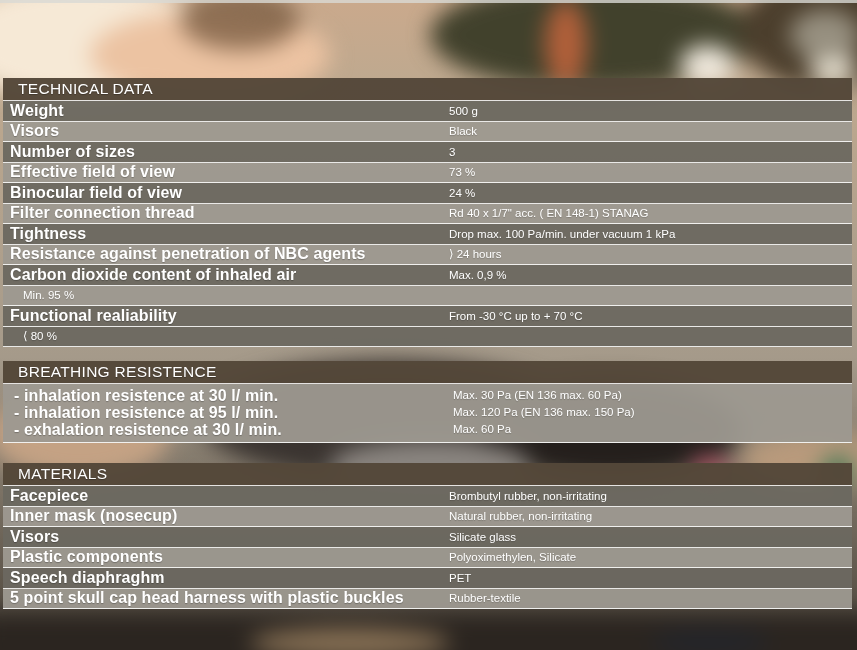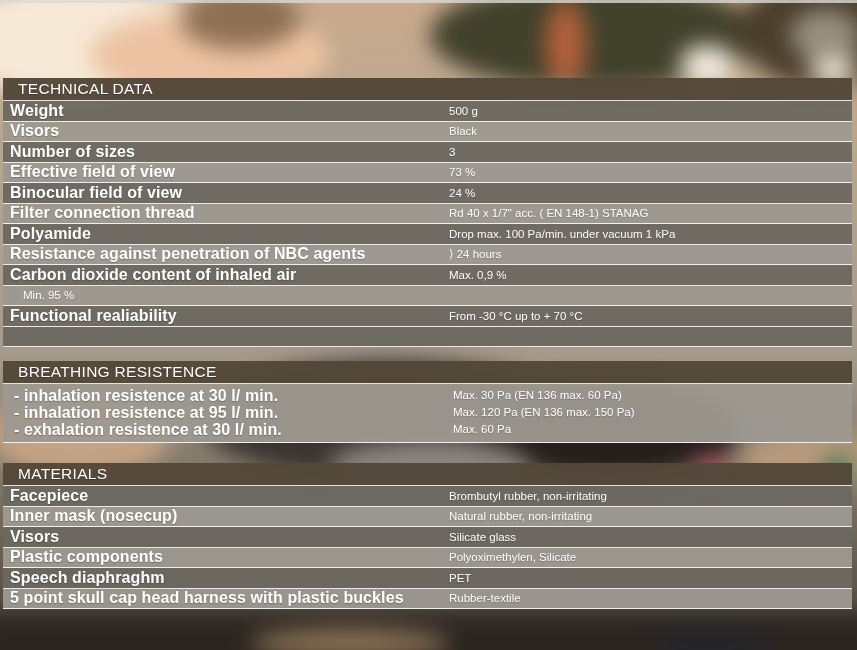"Polyamide" div.label { text: Polyamide -> Tightness }
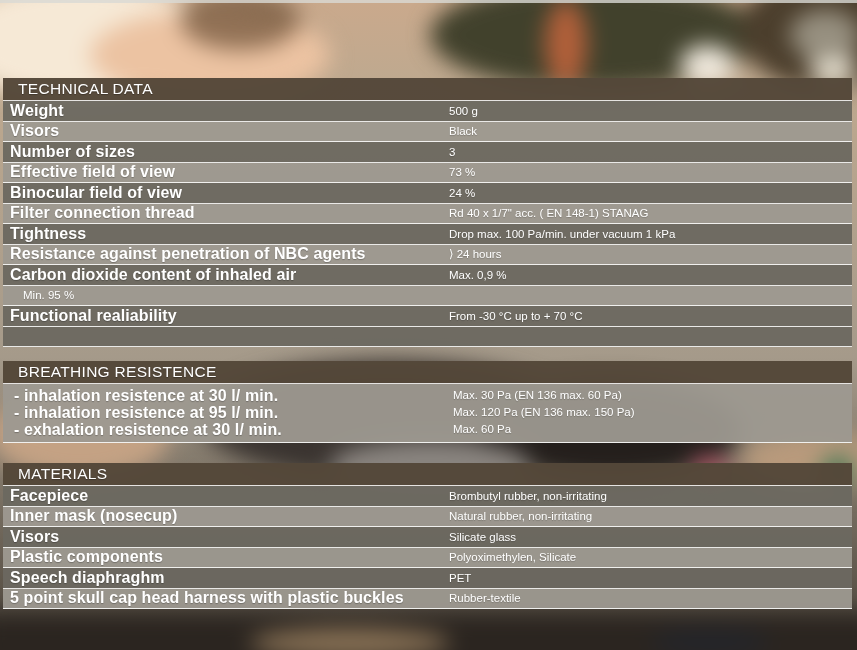"⟨ 80 %" div.value { html: none -> <div>⟨ 80 %</div> }
